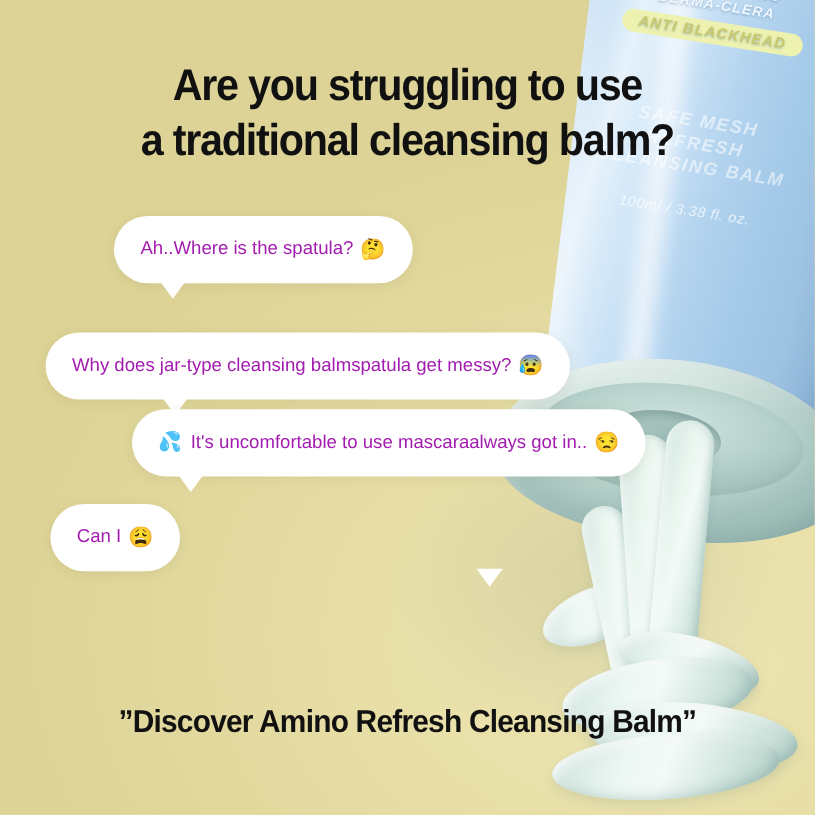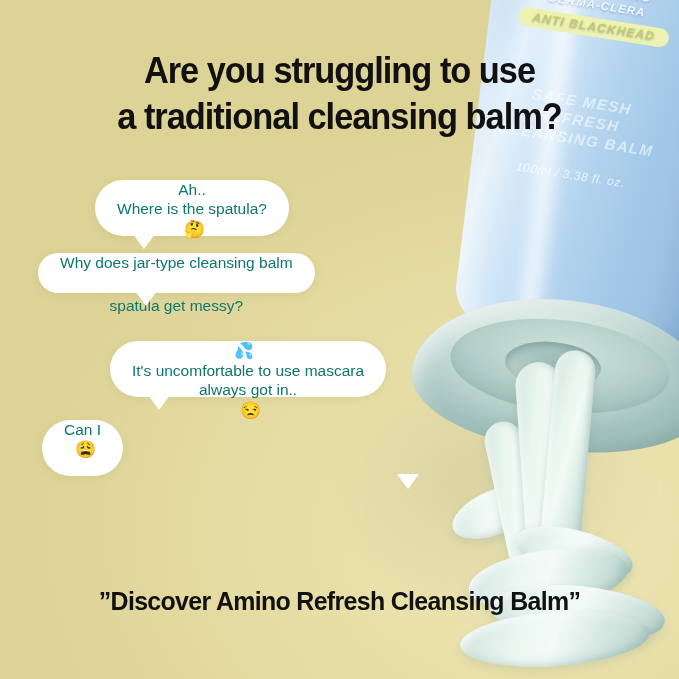"Ah.." .bubble { color: #0f766e -> #a21caf; flex-direction: column -> none }
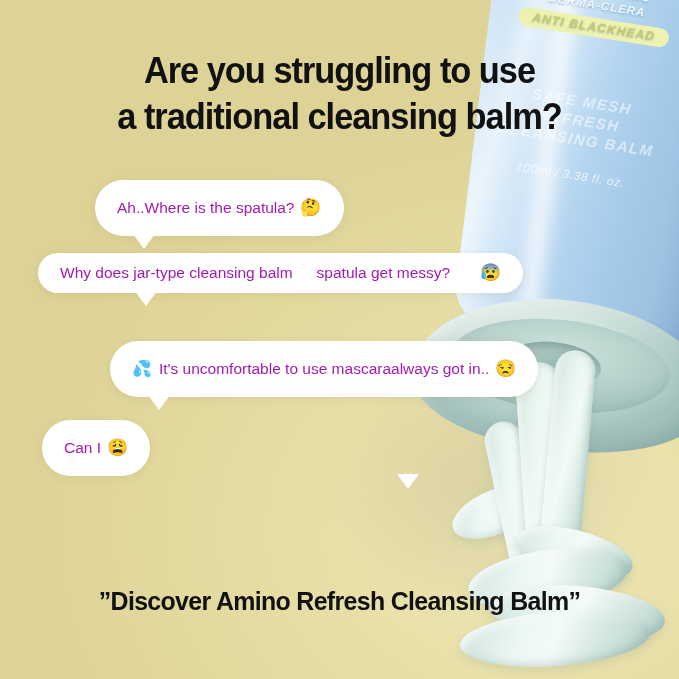"Why does jar-type cleansing balm" #b2 { gap: 24px -> none; height: 40px -> 56px; top: 253px -> 277px }
